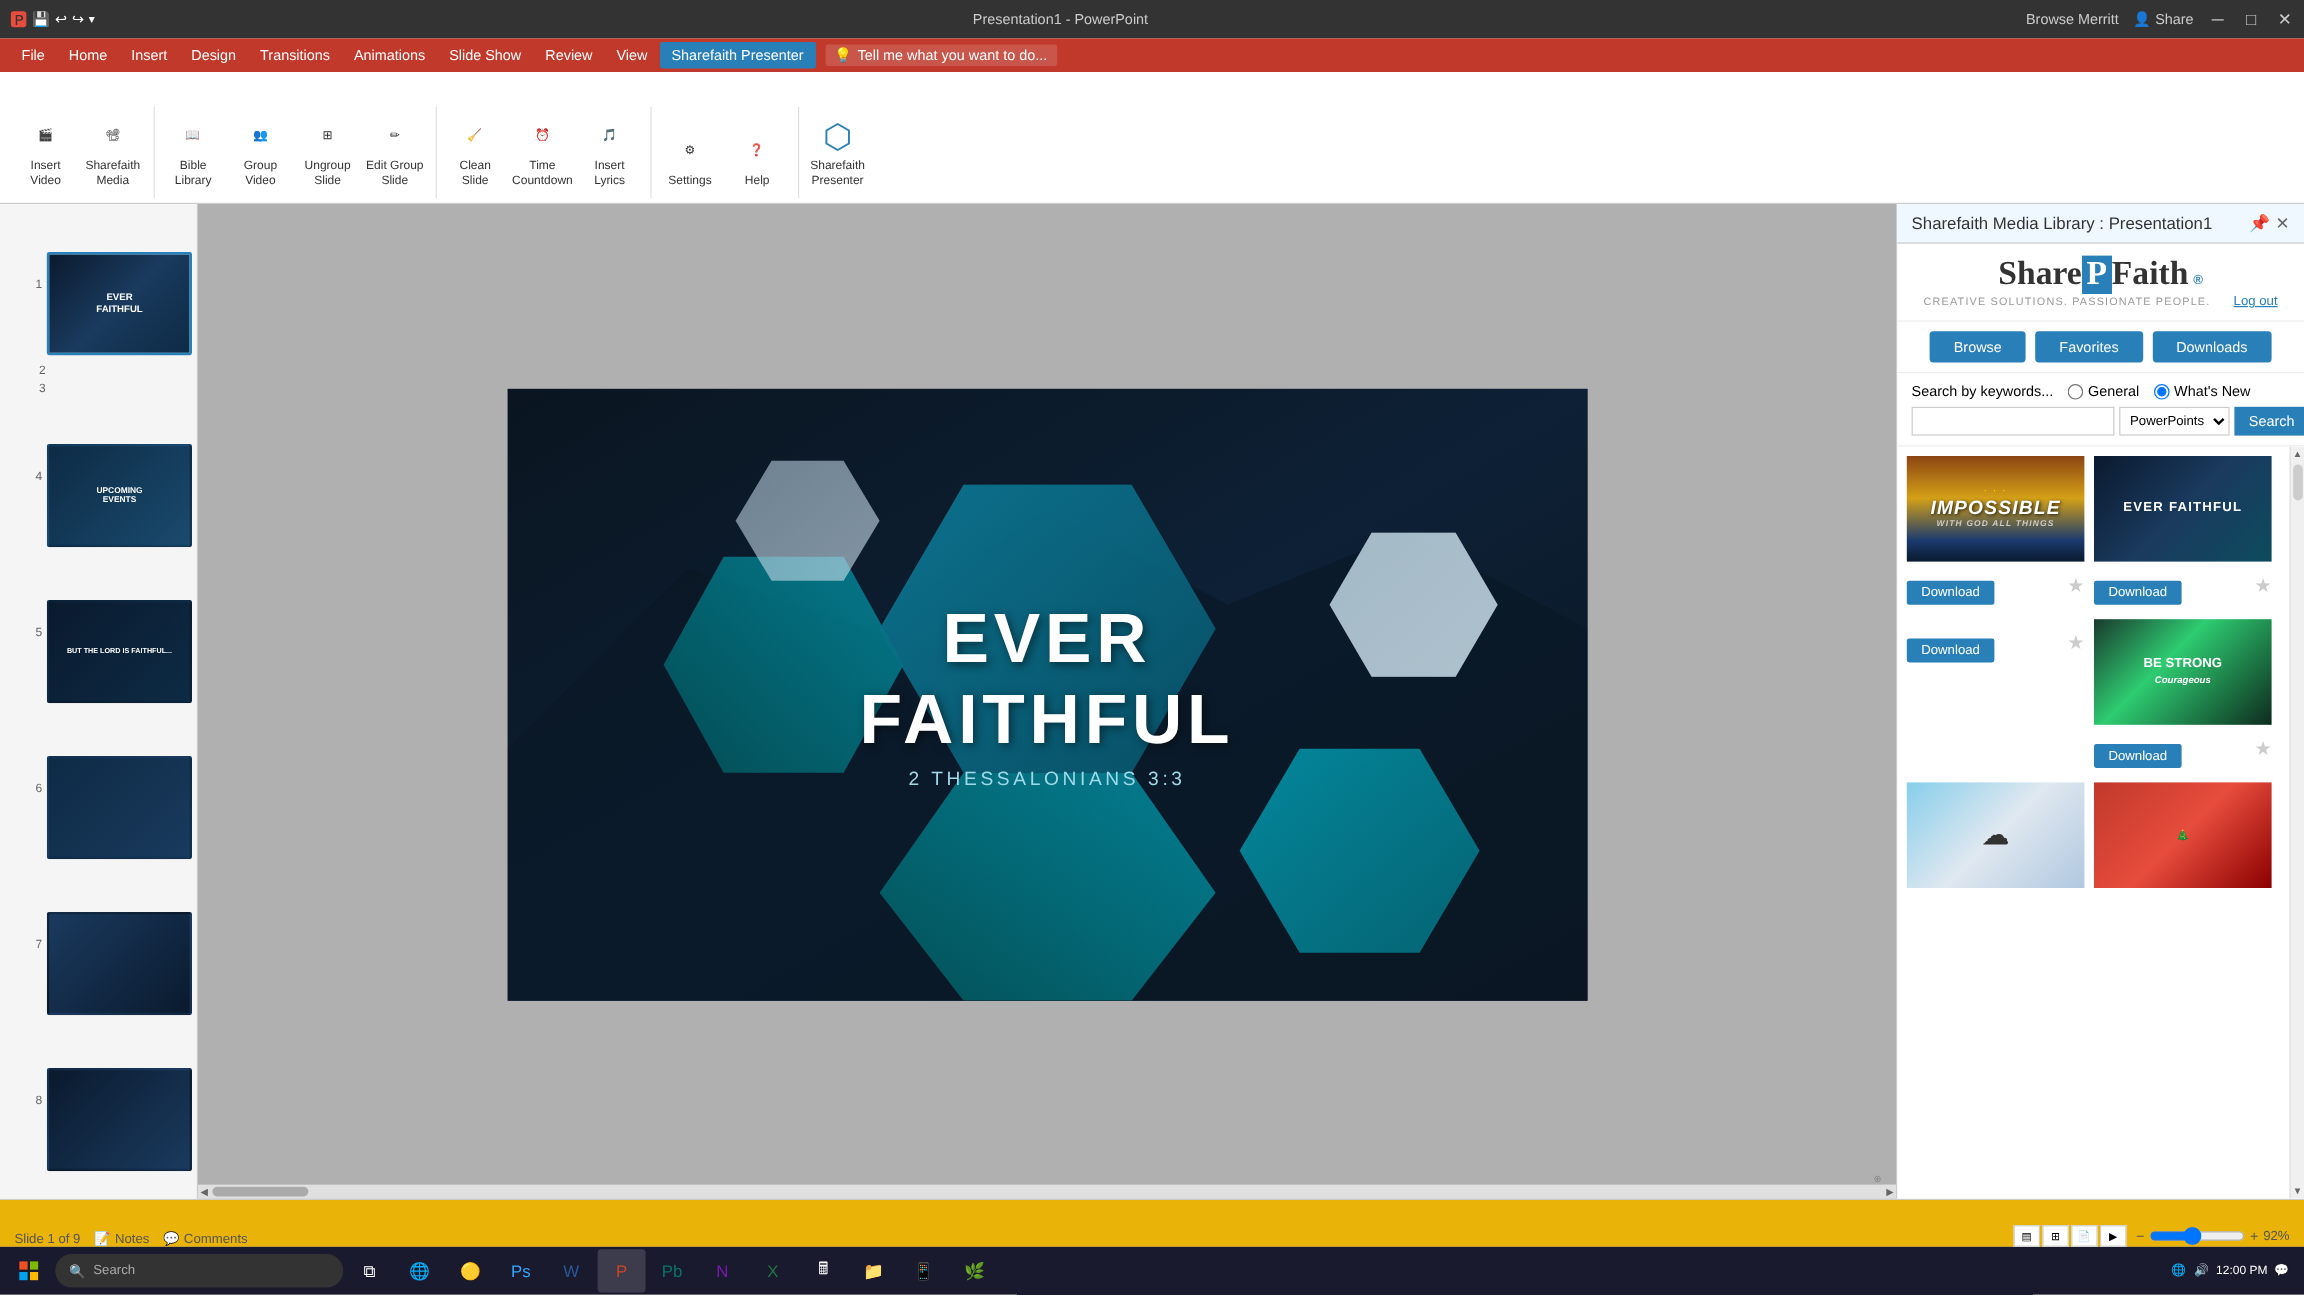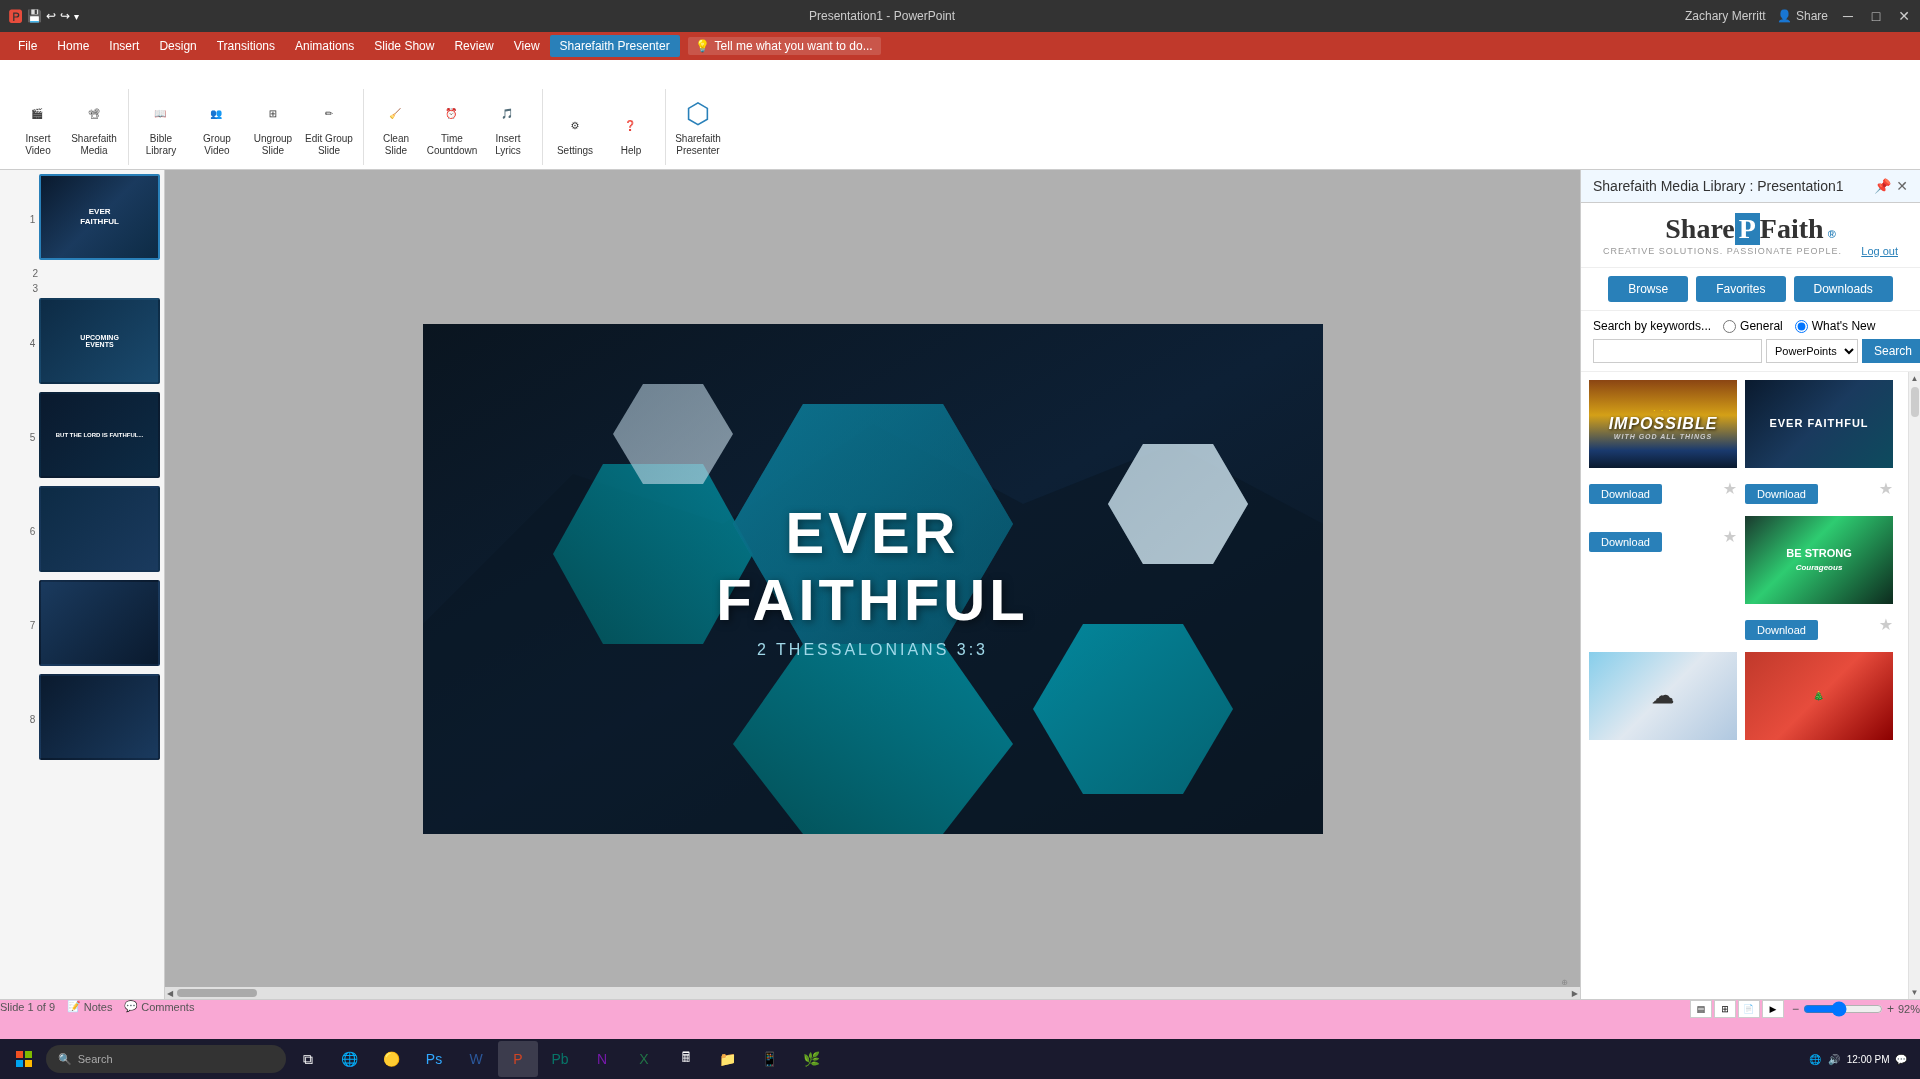"Zachary Merritt" span { text: Zachary -> Browse }
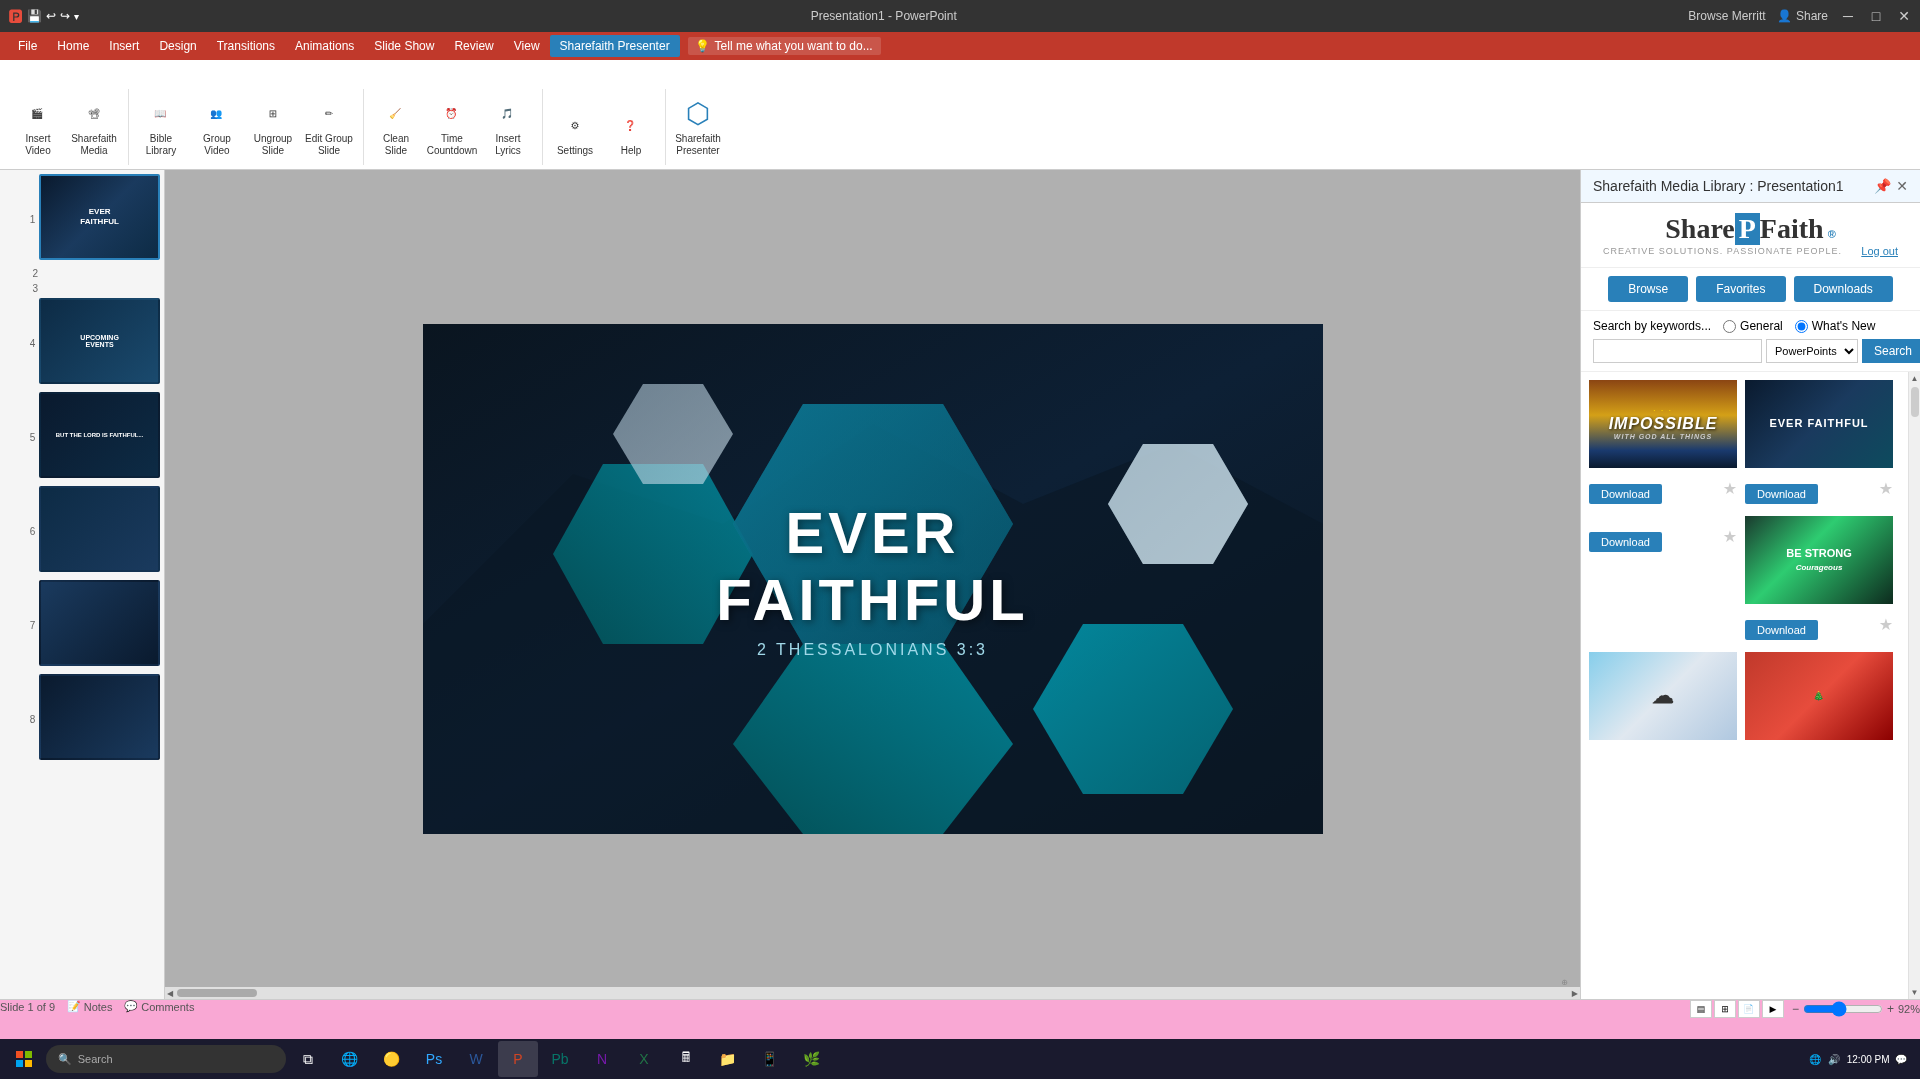"EVER" .slide-thumb { margin-top: none -> 36px }
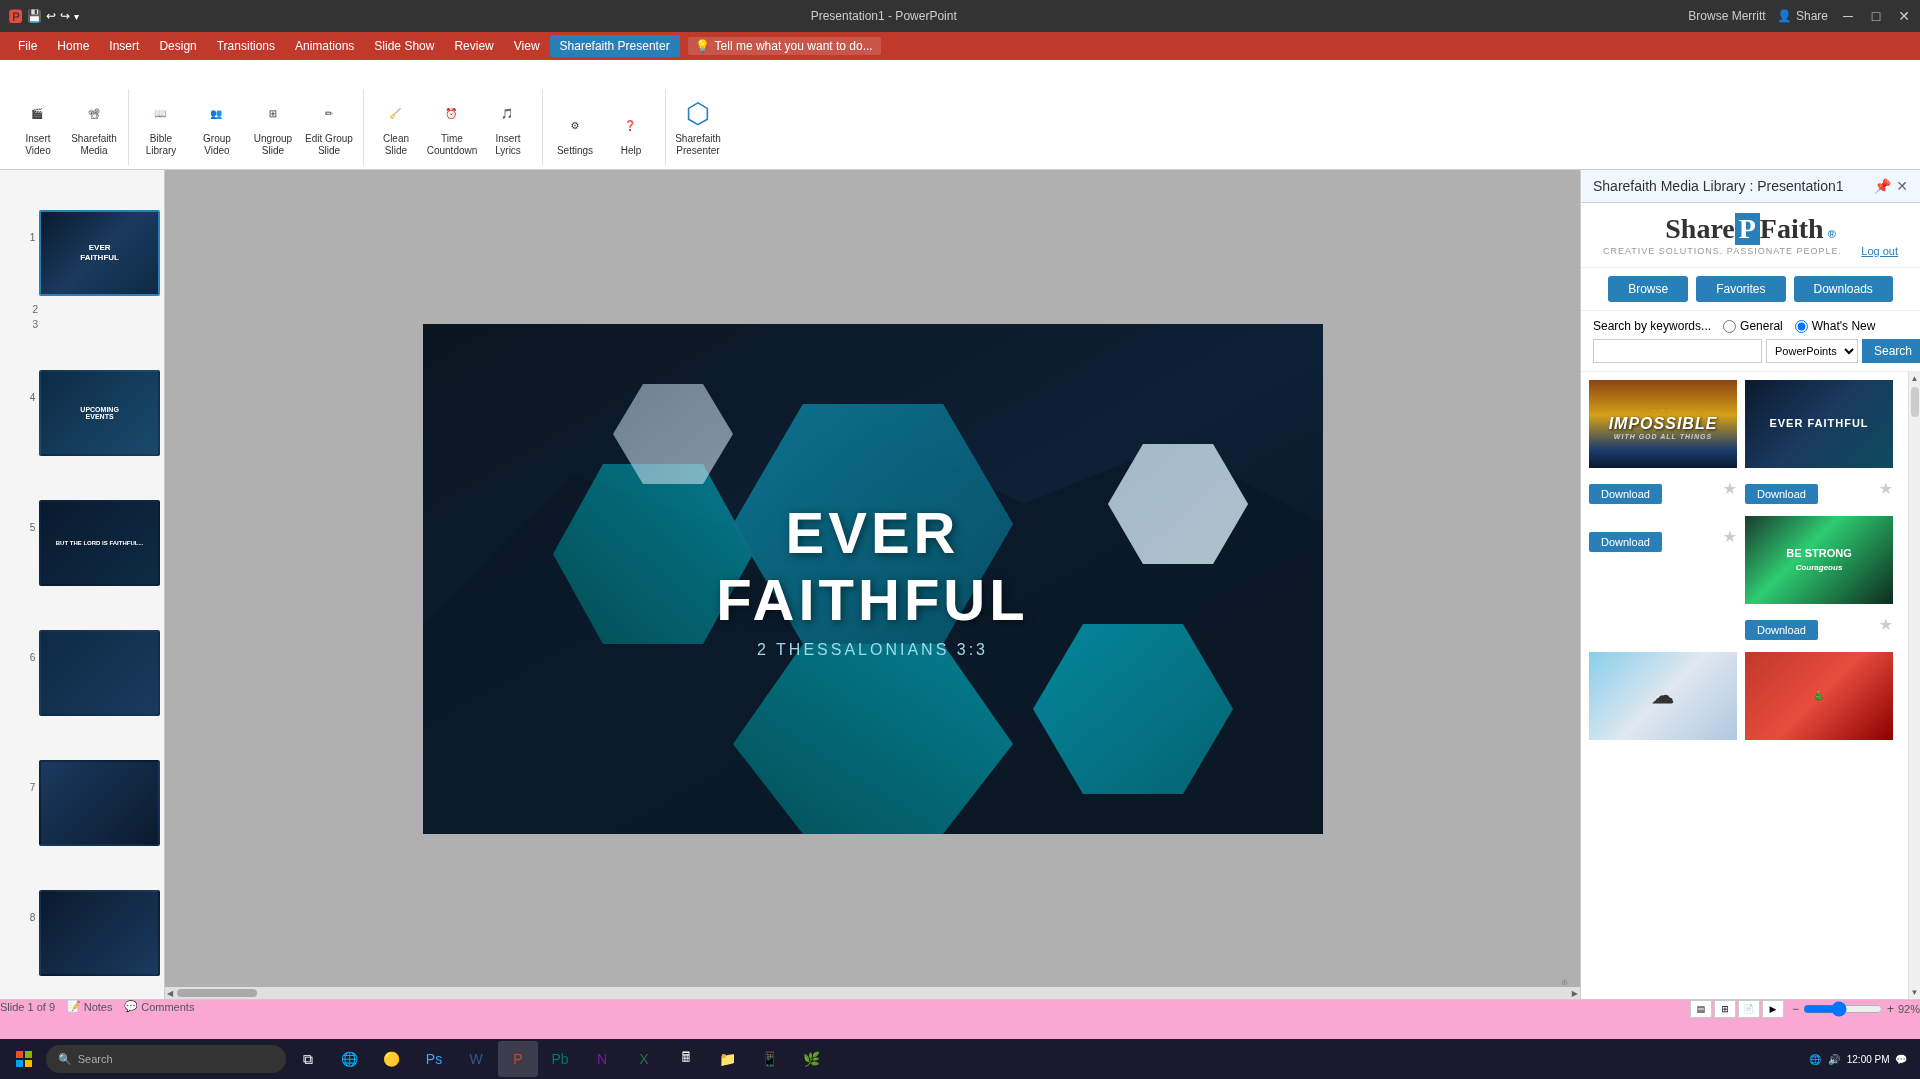"Slide 1 of 9" .status-bar { align-items: flex-start -> flex-end; background: #f9a8d4 -> #eab308; padding: 0 0 -> 0 12px }
